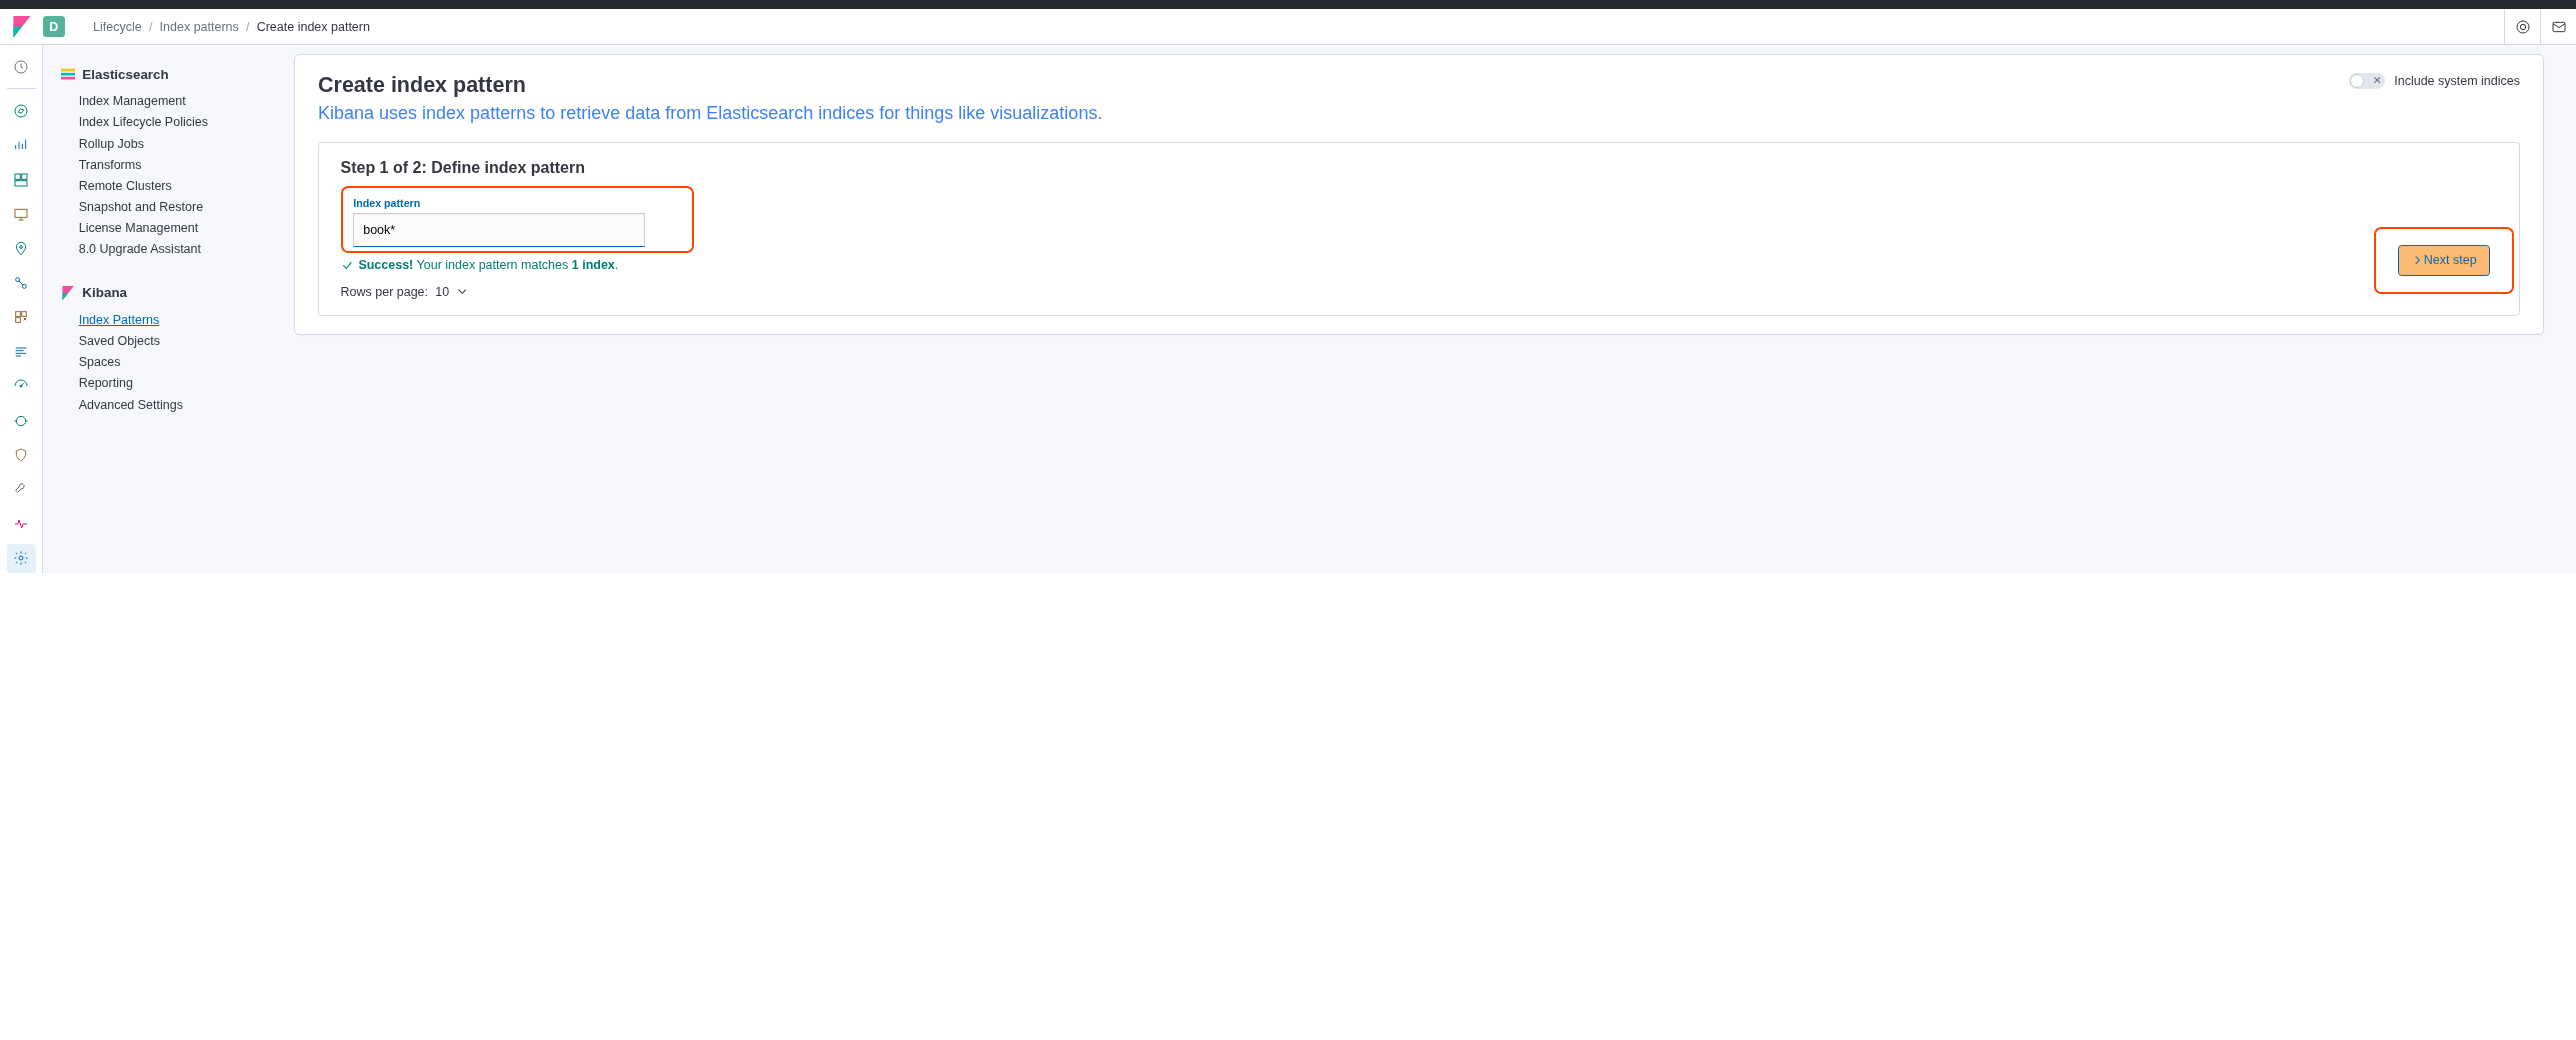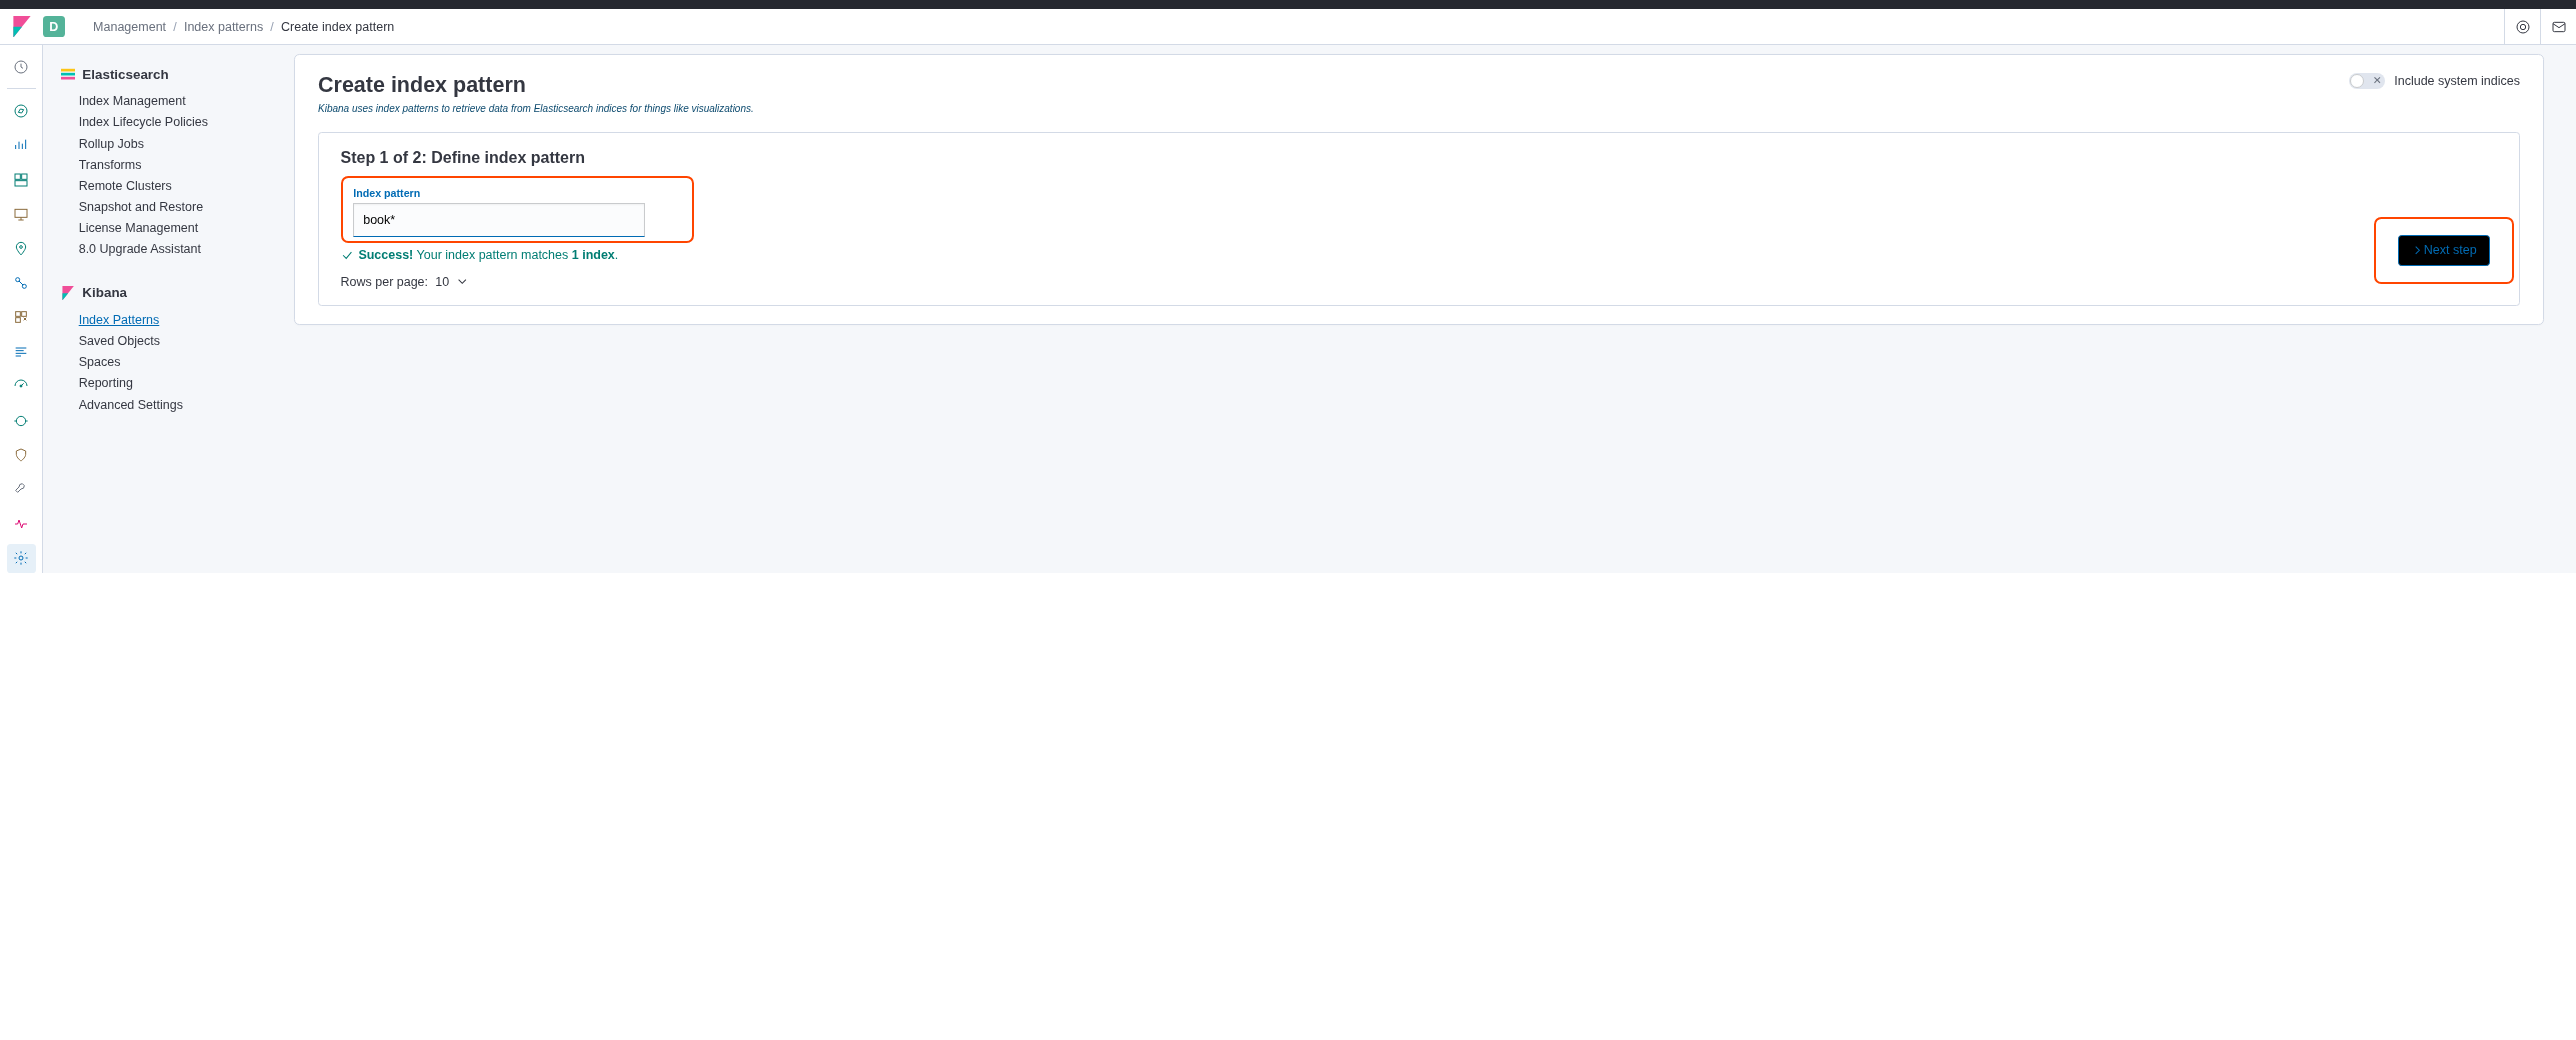"Management" span { text: Management -> Lifecycle }
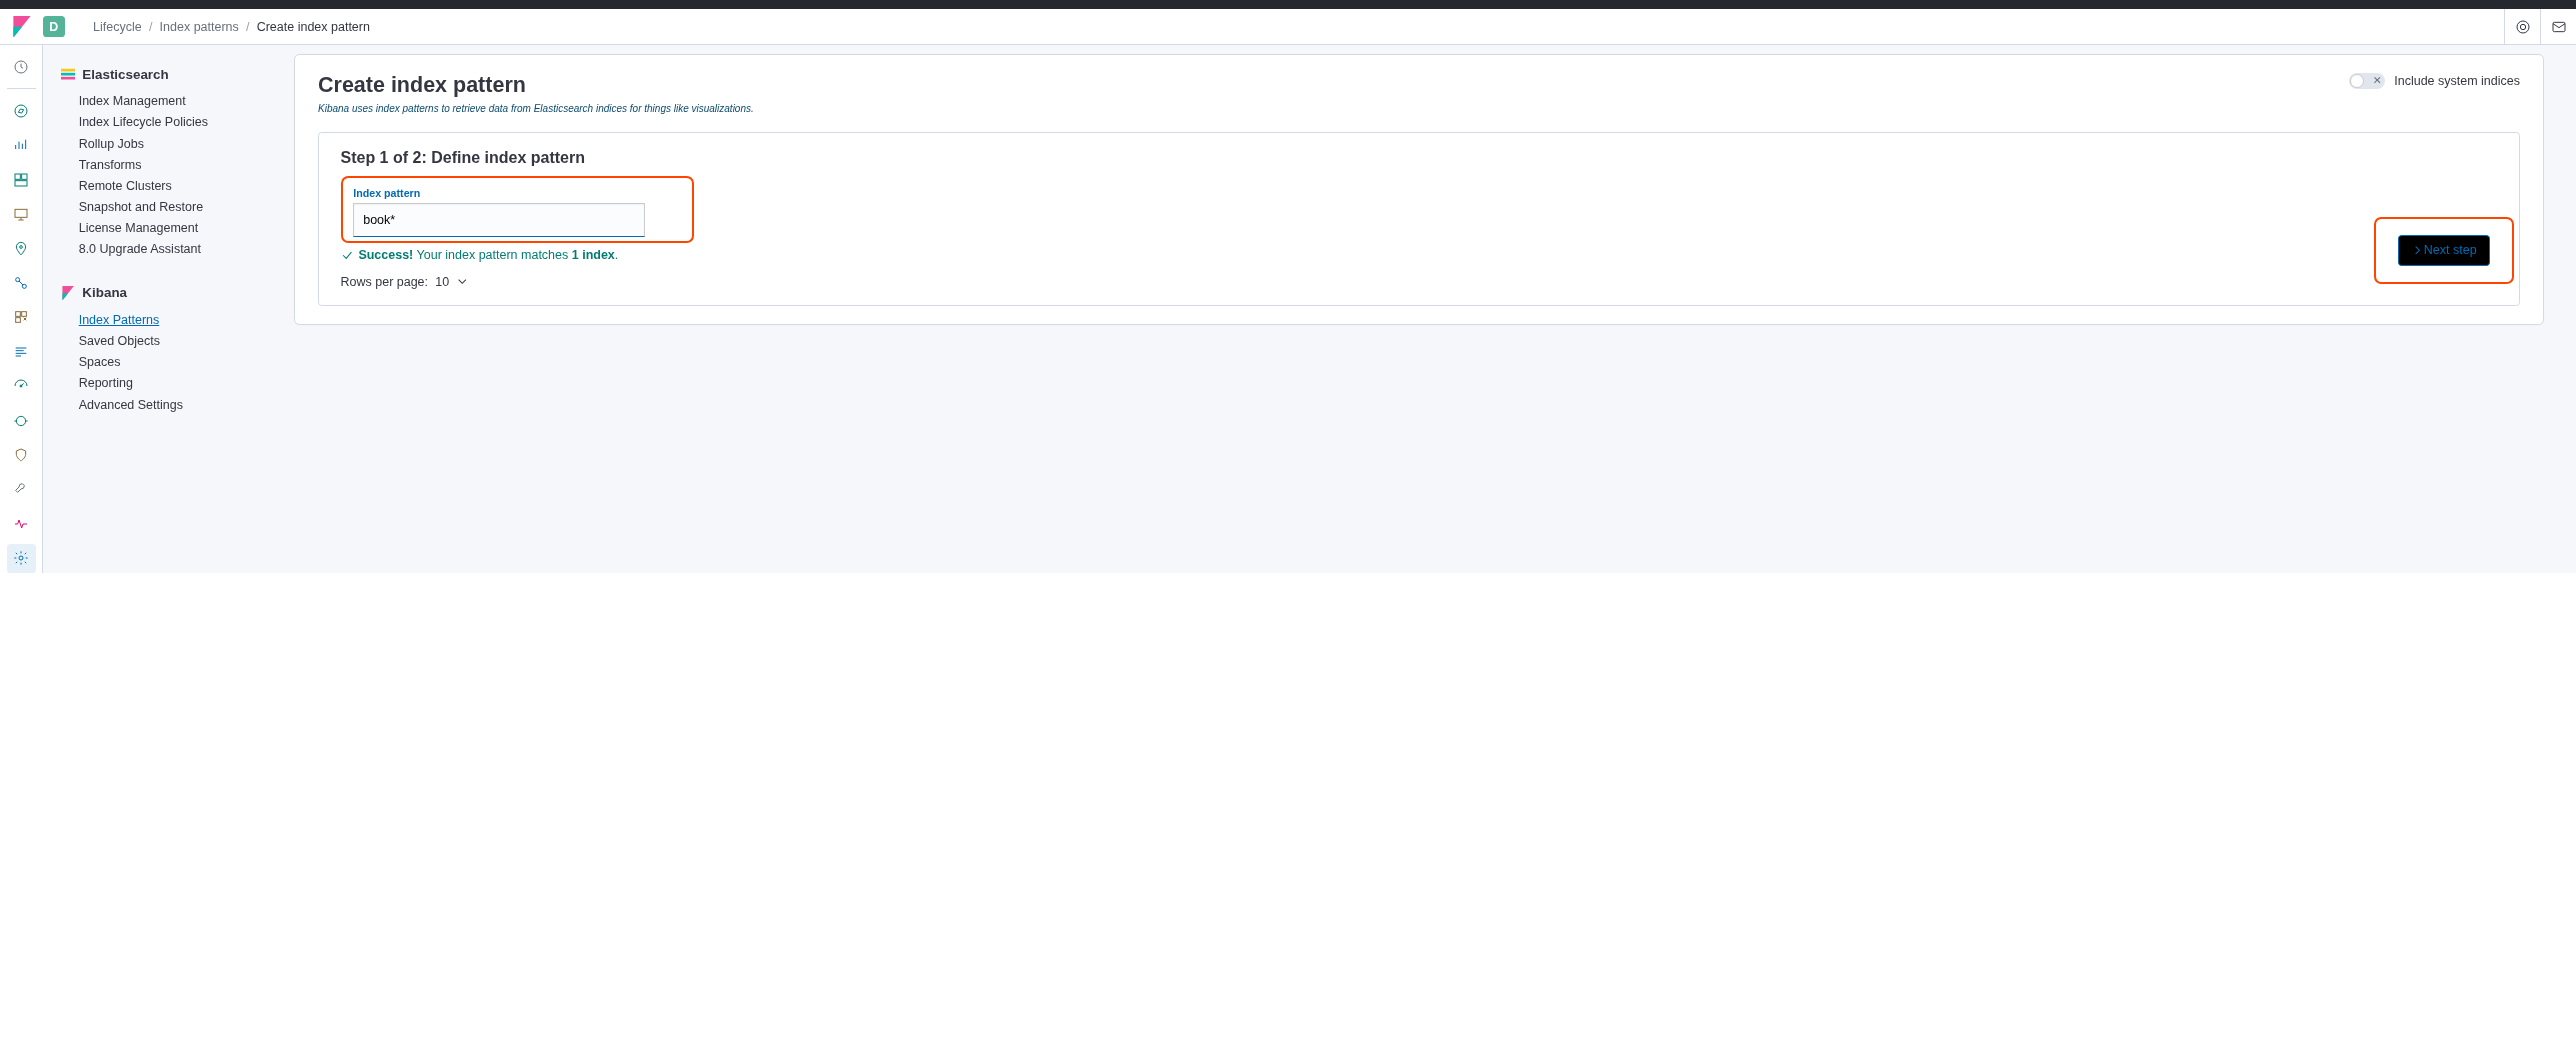"Kibana uses index patterns to" .page-desc { color: #0c4a6e -> #3b82f6; font-size: 10px -> 18px; font-style: italic -> none }
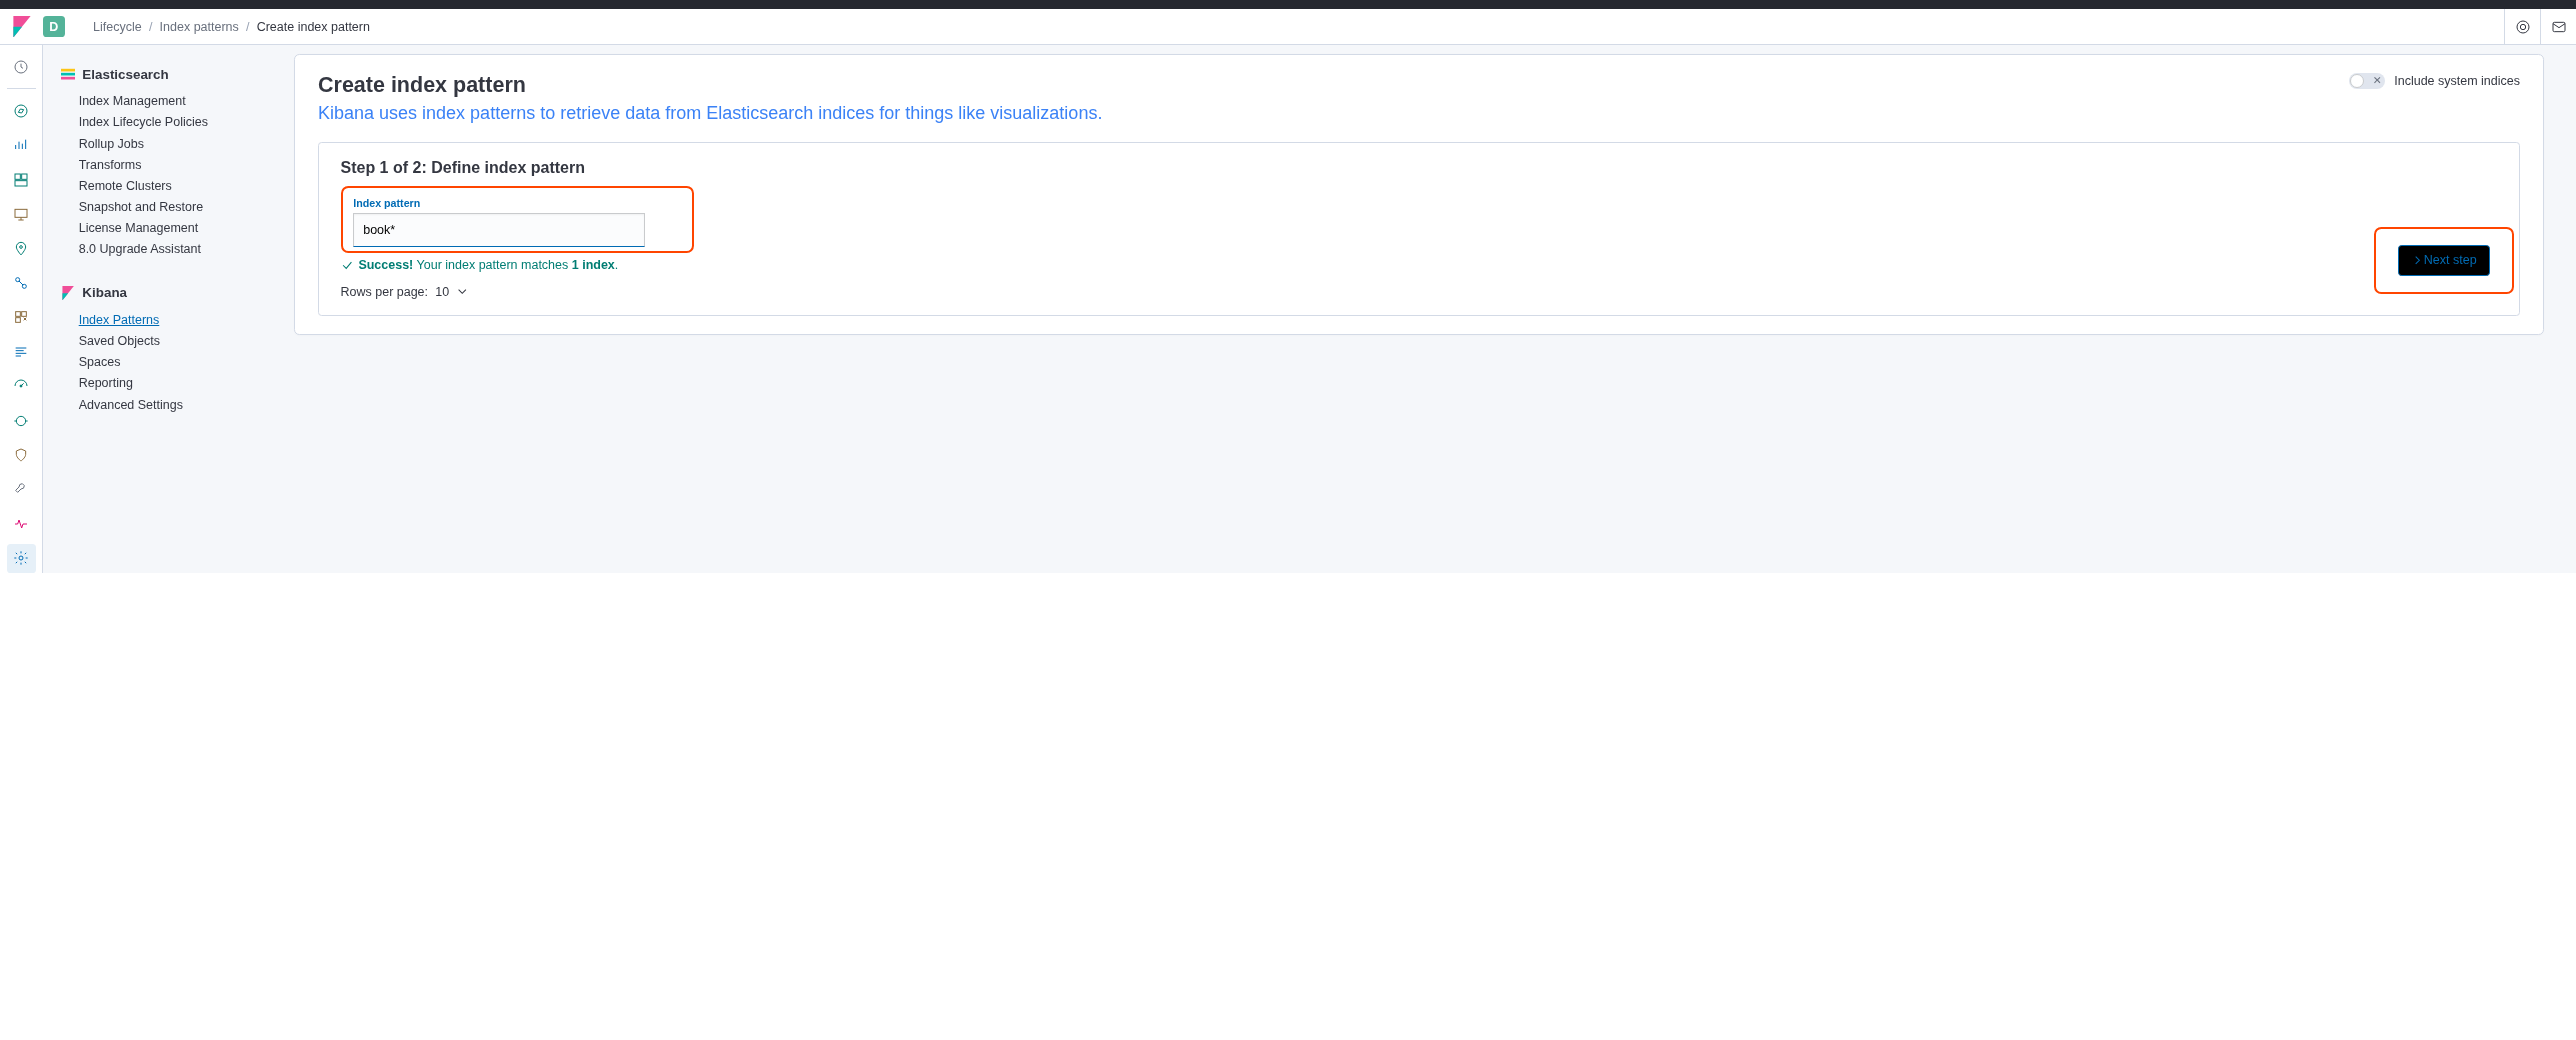"Next step" .next-btn { background: #000000 -> #fdba74 }
